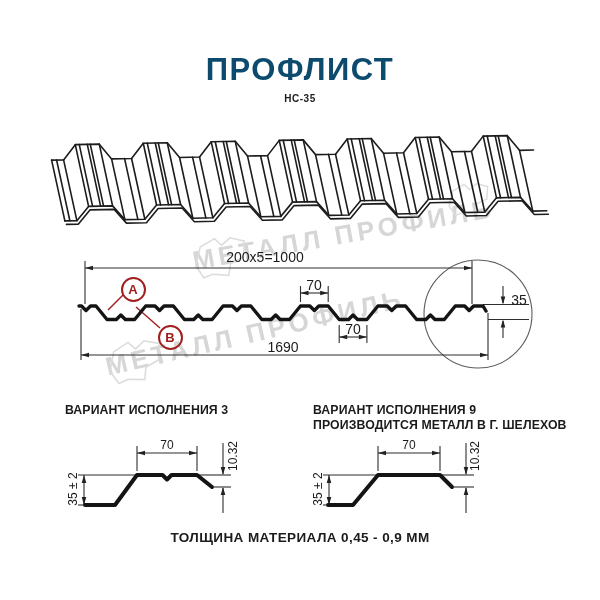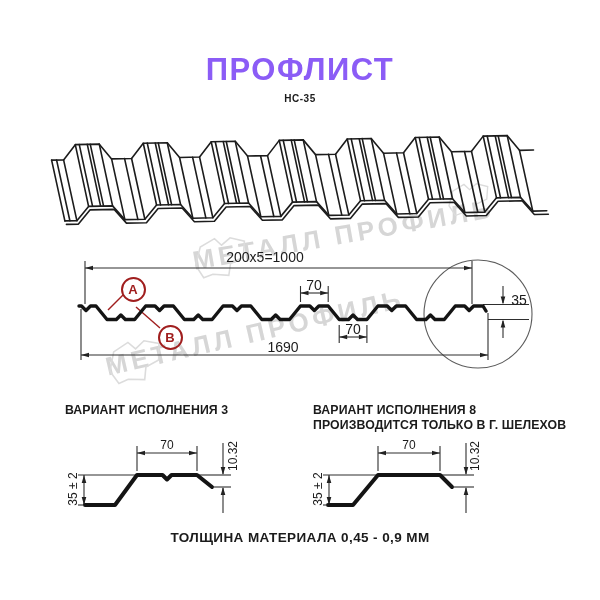"ПРОФЛИСТ" .title { color: #8b5cf6 -> #0c4a6e }
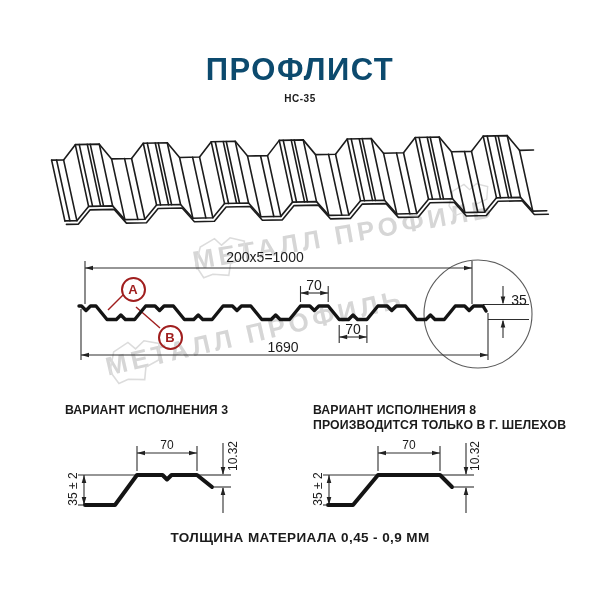"ВАРИАНТ ИСПОЛНЕНИЯ 8" div.abs { text: 8 -> 9 }
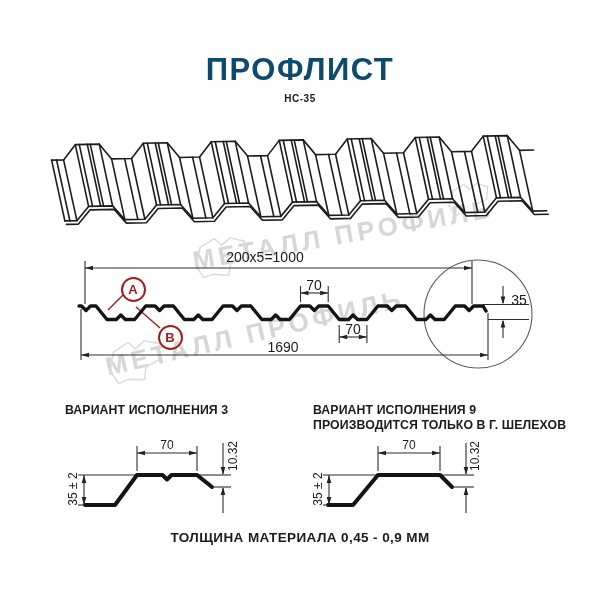"ПРОИЗВОДИТСЯ ТОЛЬКО В Г. ШЕЛЕХОВ" div.abs { text: ТОЛЬКО -> МЕТАЛЛ }
